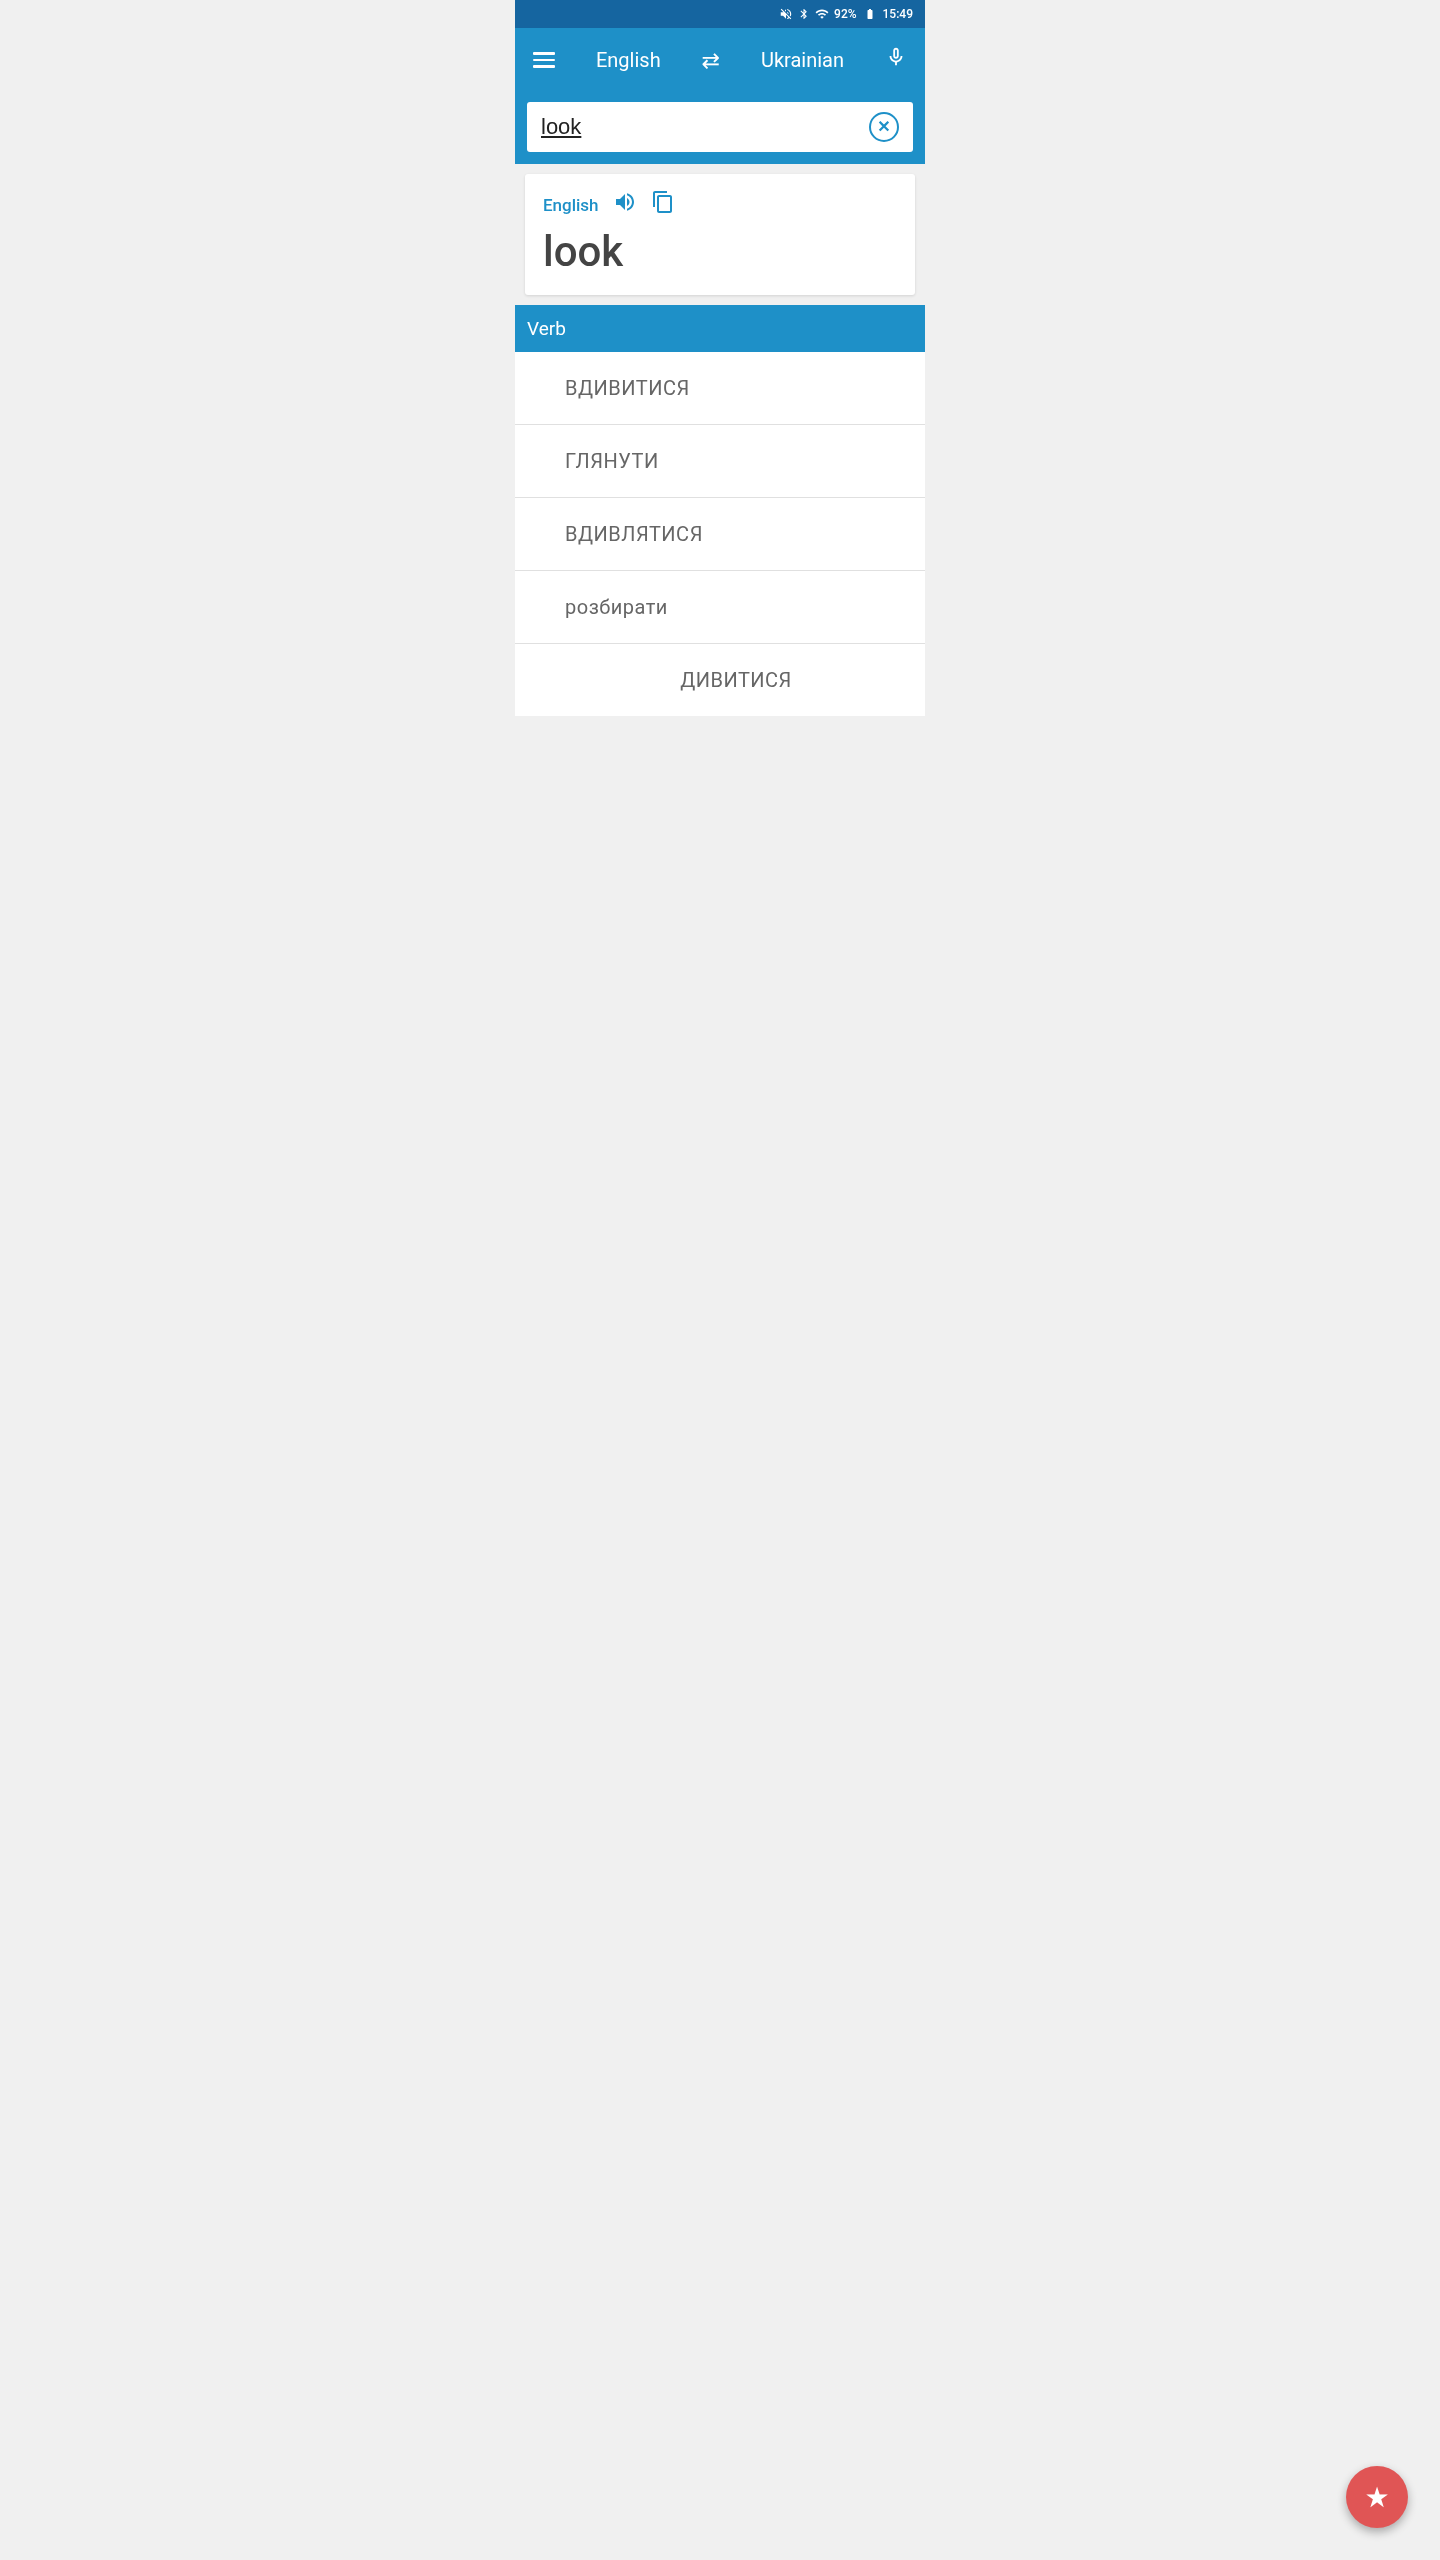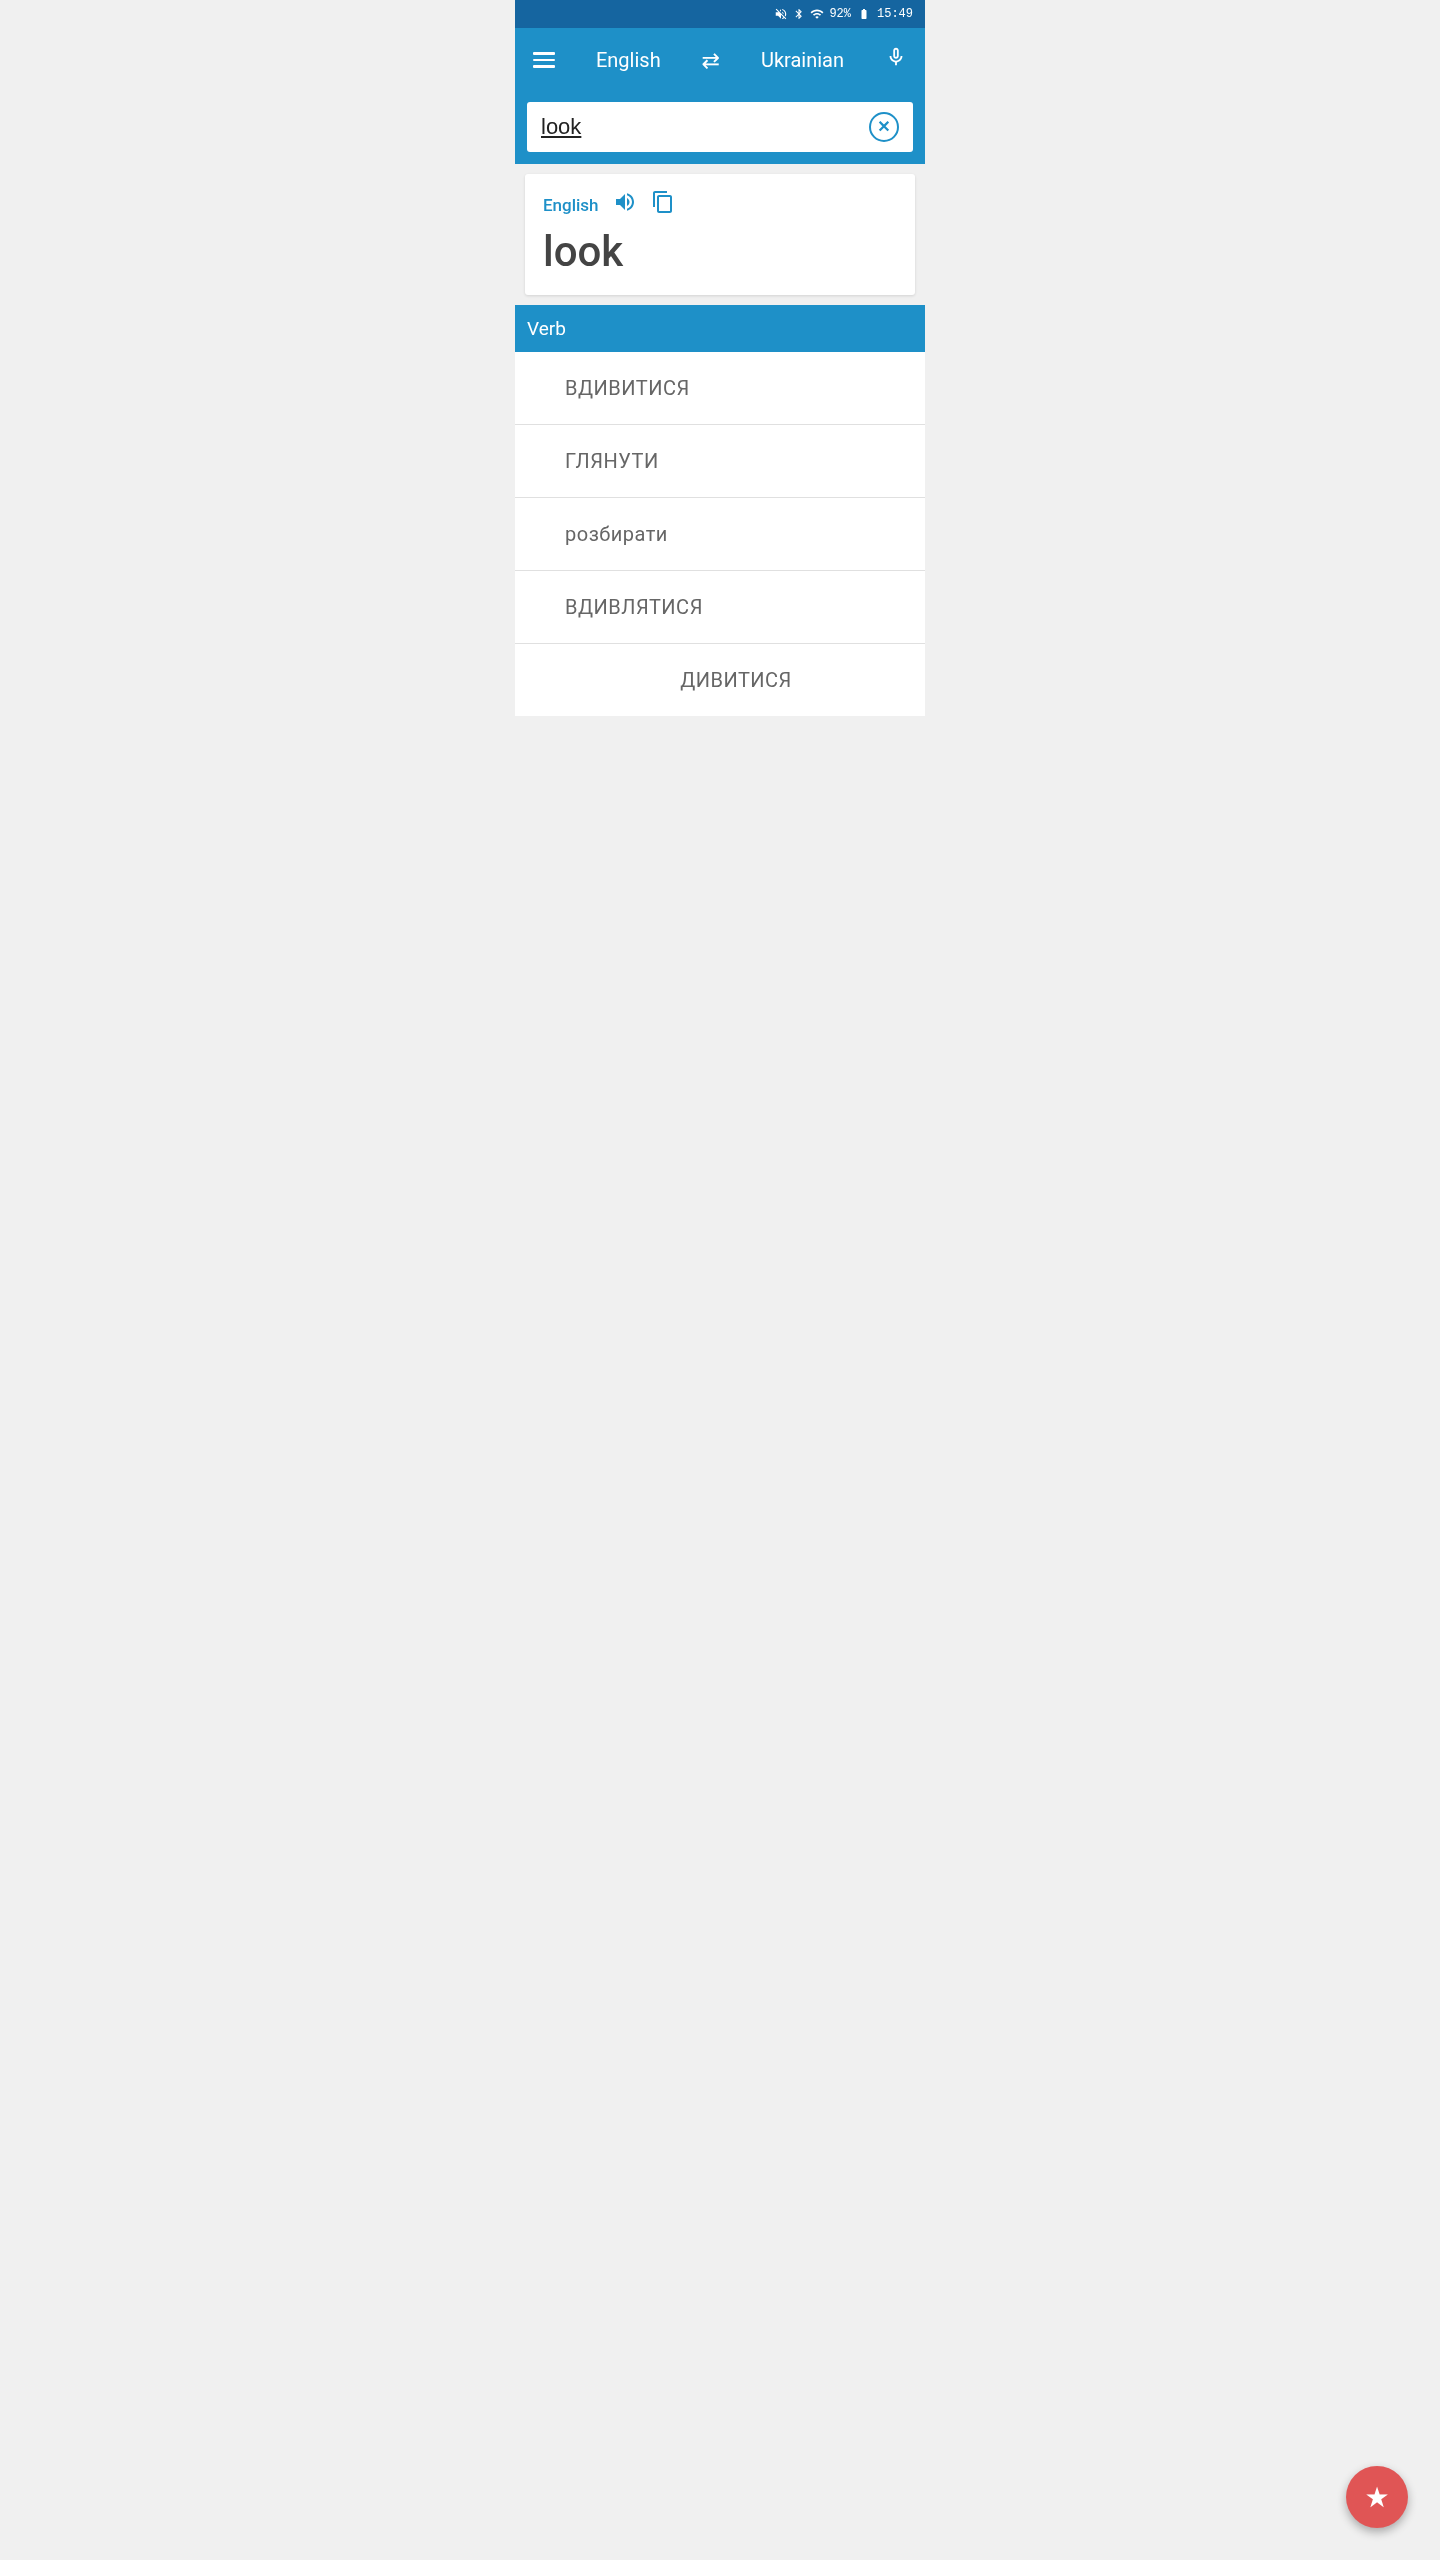"92%" .status-bar { font-family: Liberation Mono, monospace -> none }
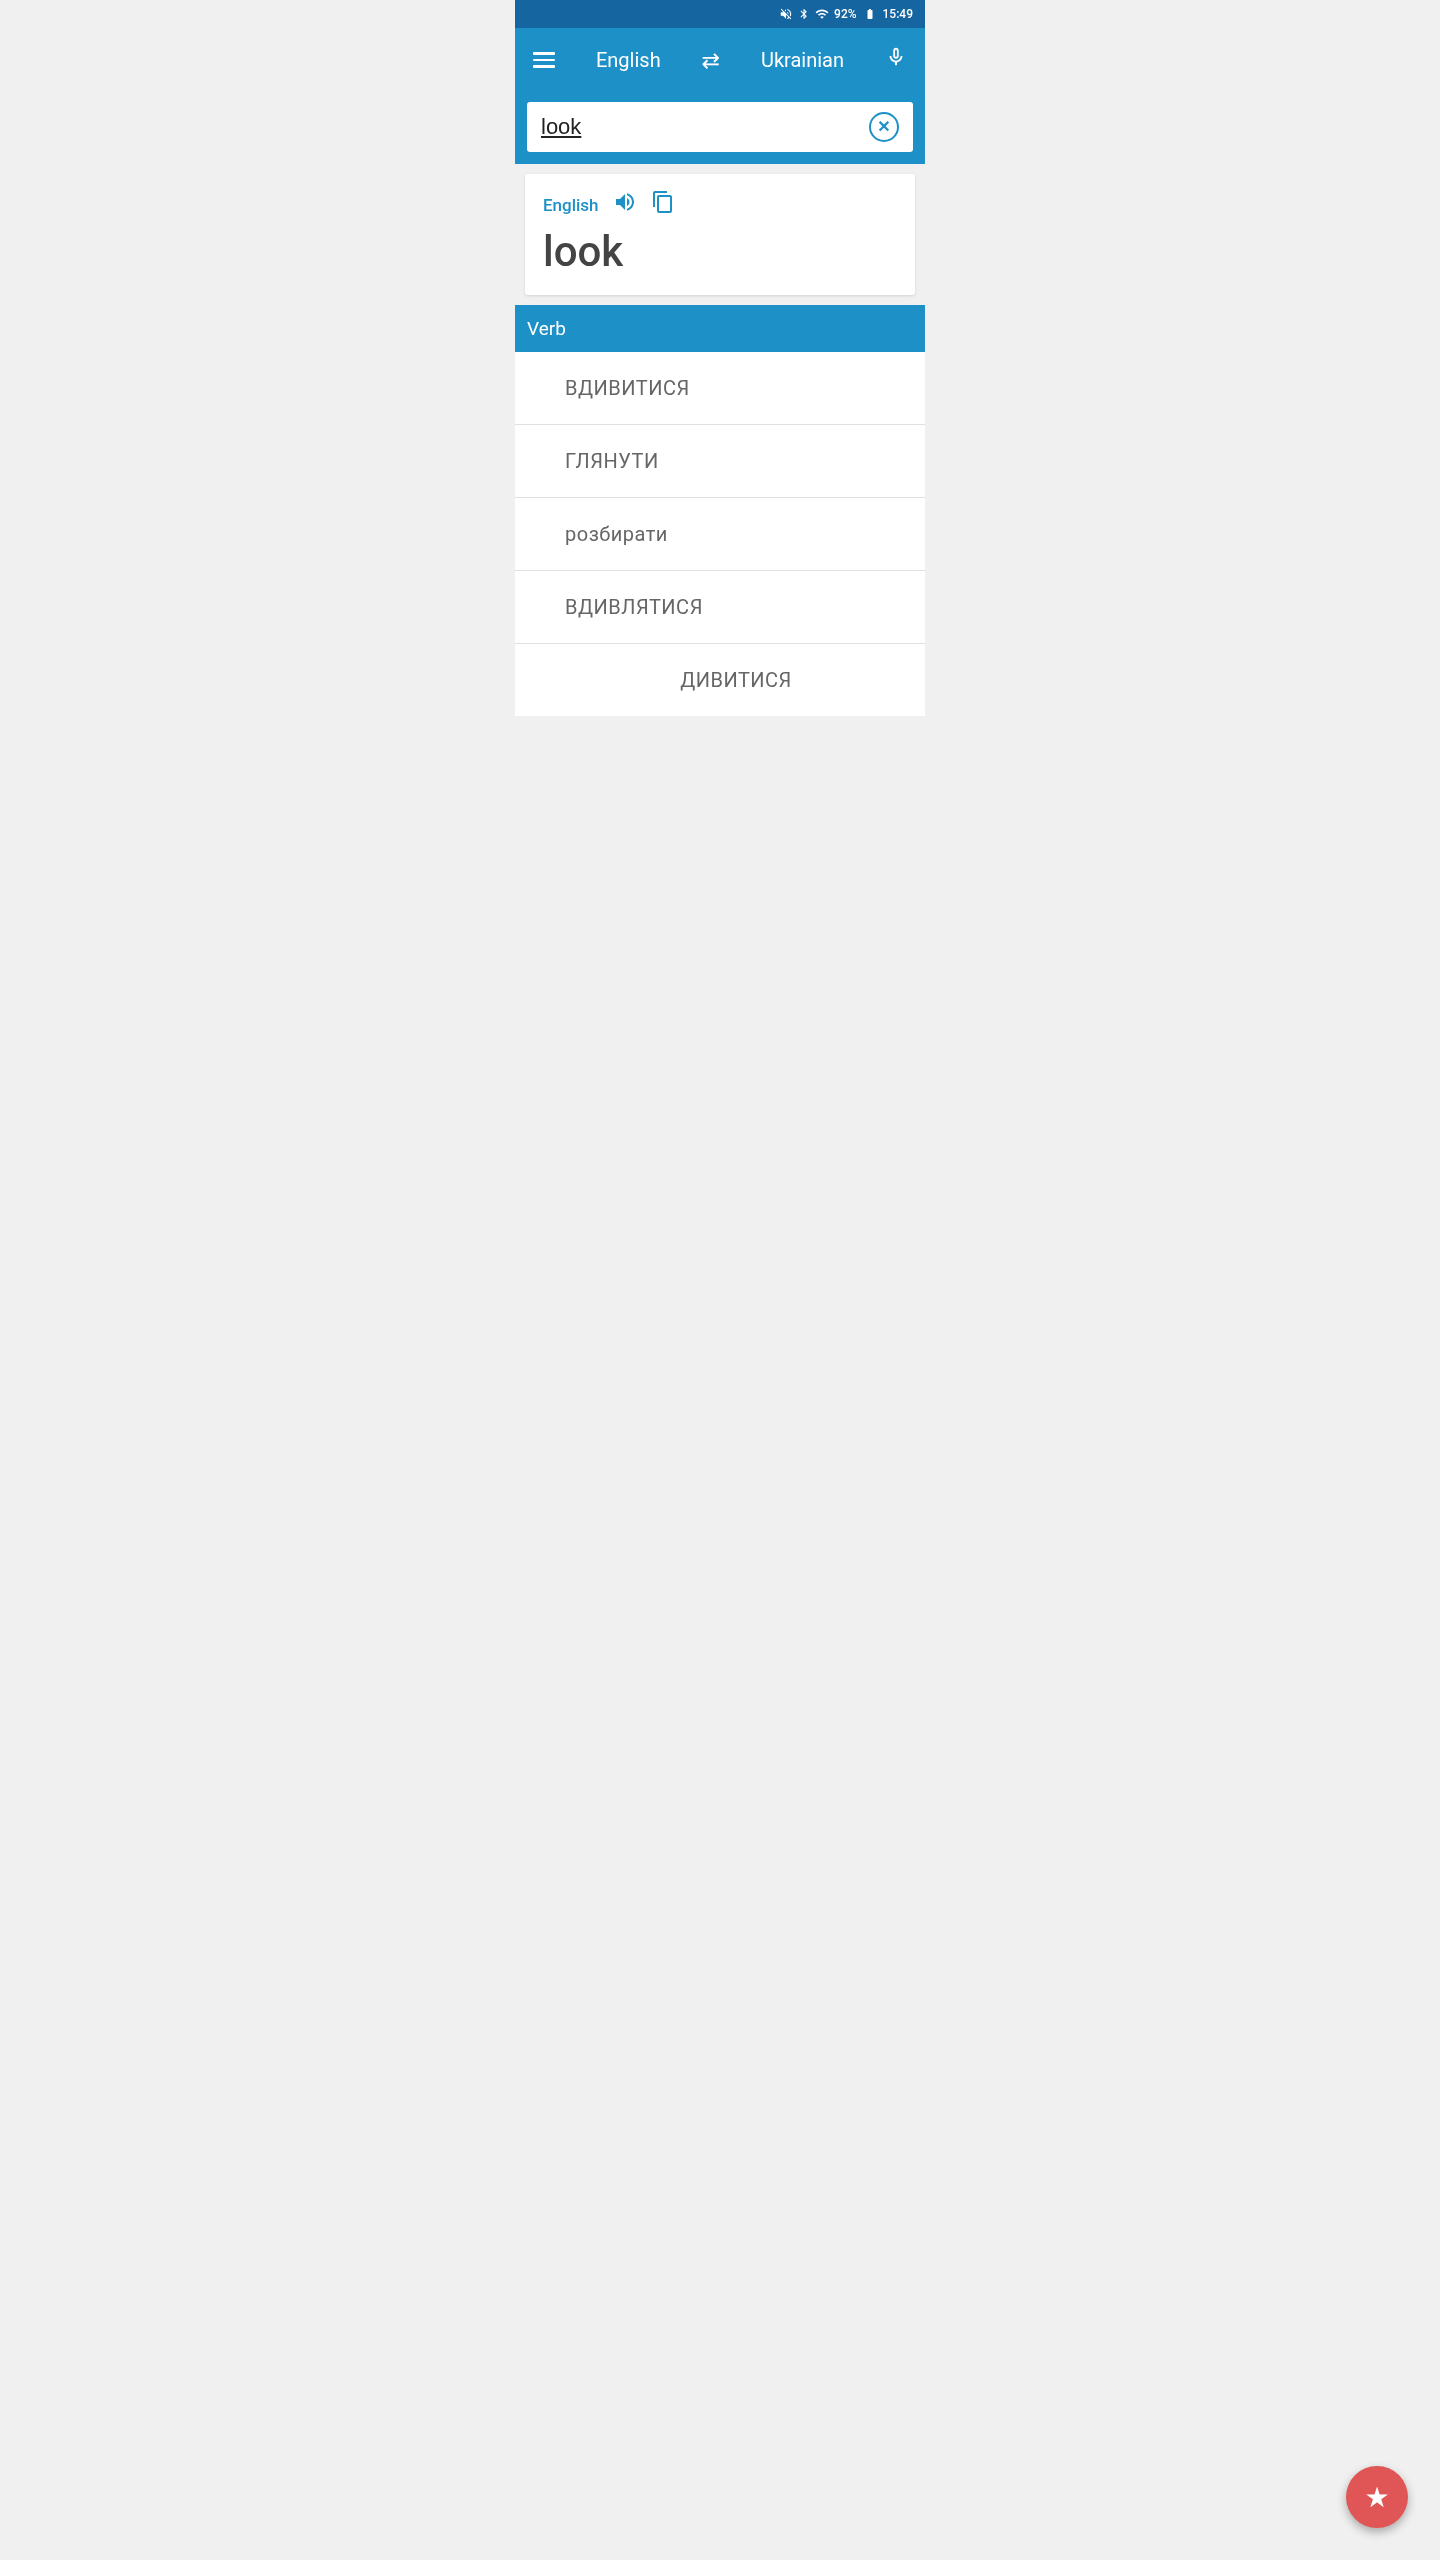"розбирати" div.translation-item { order: before "ВДИВЛЯТИСЯ" -> after "ВДИВЛЯТИСЯ" }
